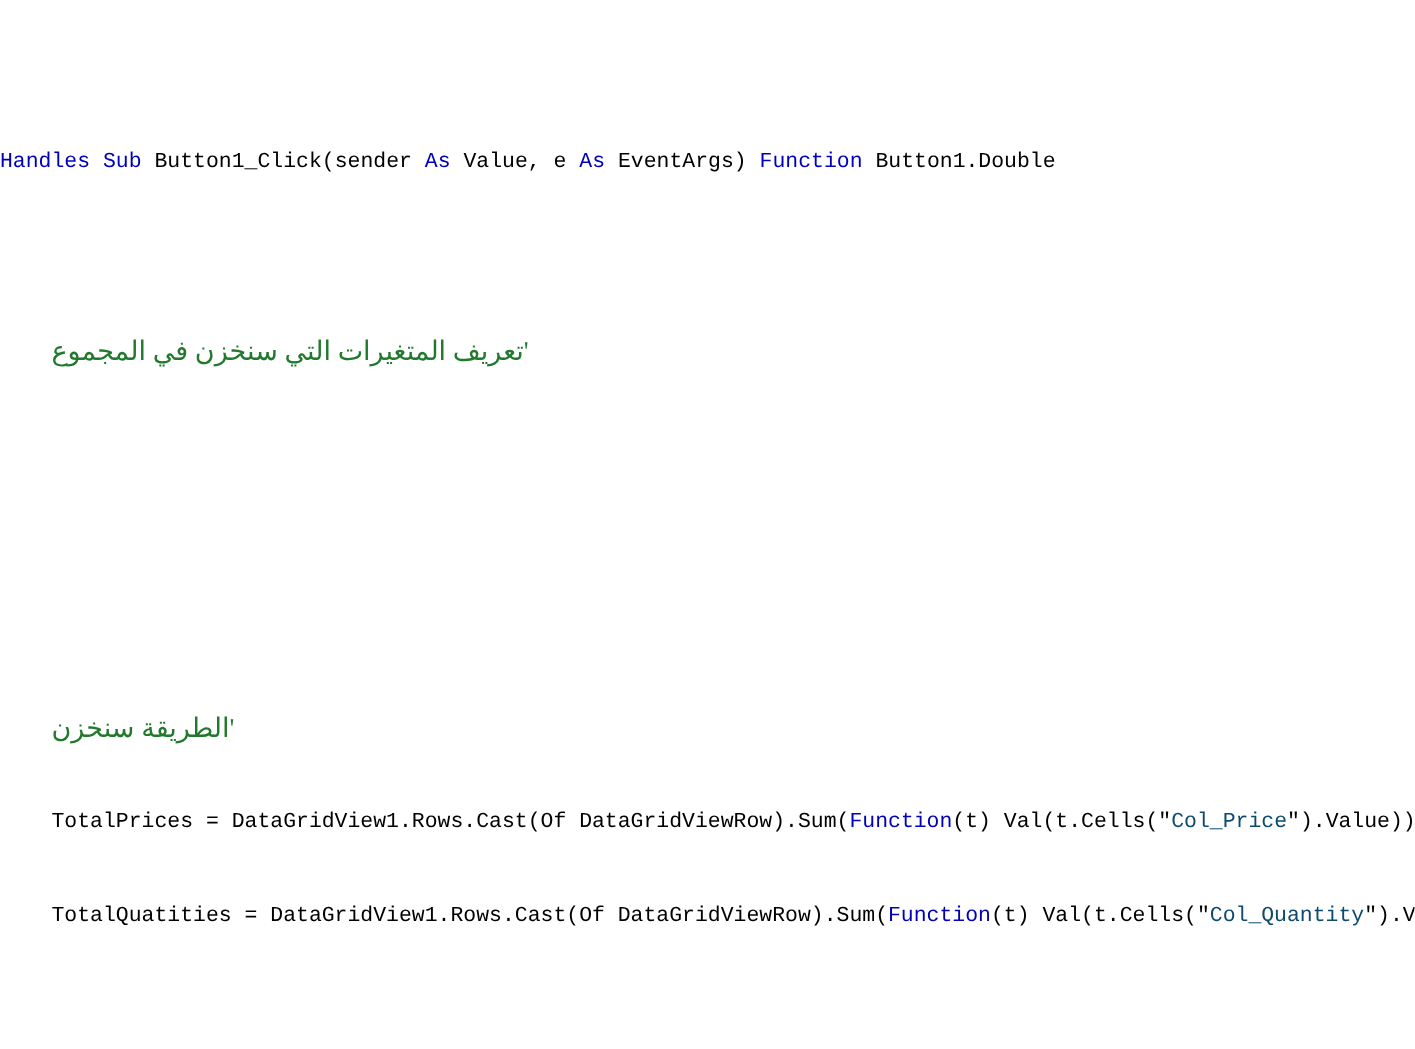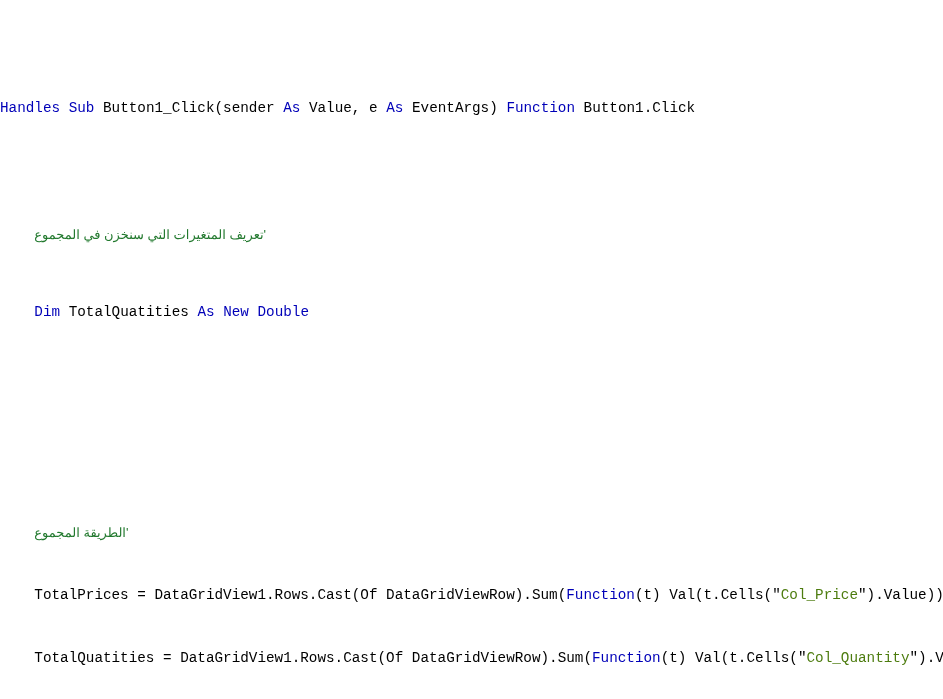"Button1.Click" span.id { text: Button1.Click -> Button1.Double }
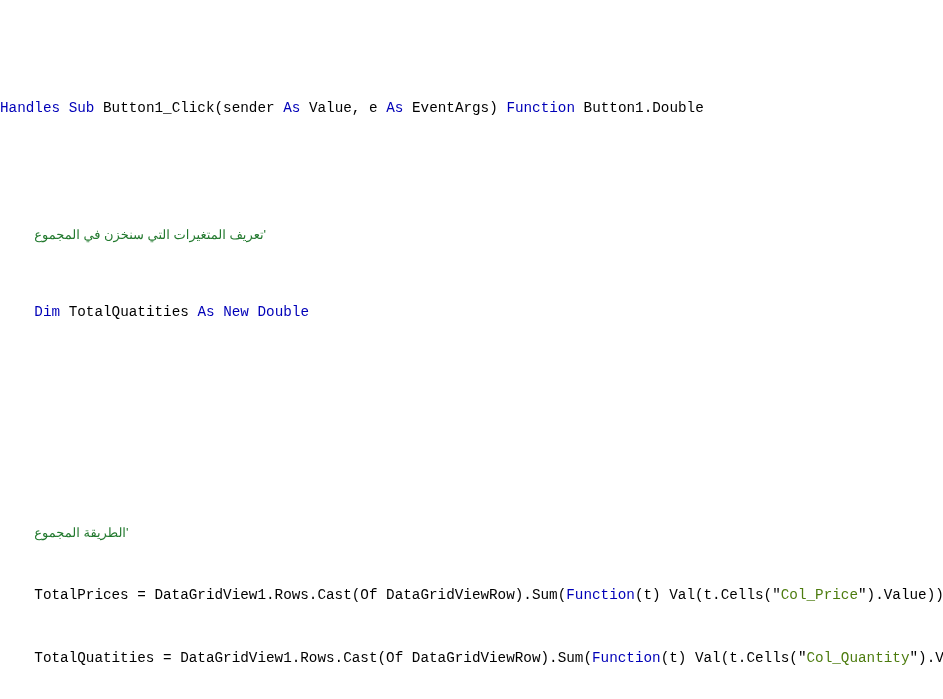"'تعريف المتغيرات التي سنخزن في" .ar { font-family: Liberation Sans, sans-serif -> Liberation Serif, serif; font-size: 13px -> 18px }
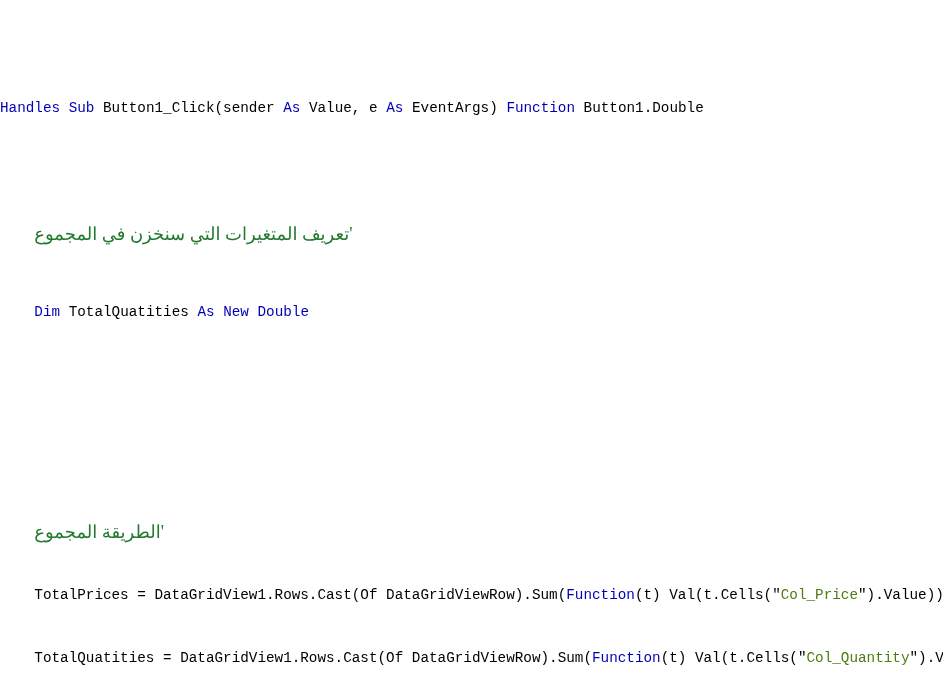"Dim TotalQuatities As New Double" div.line { html: <div> <span>Dim</span> <span>TotalQuatities</span> <span>As</span> <span>New</span> <span>Double</span></div> -> none }
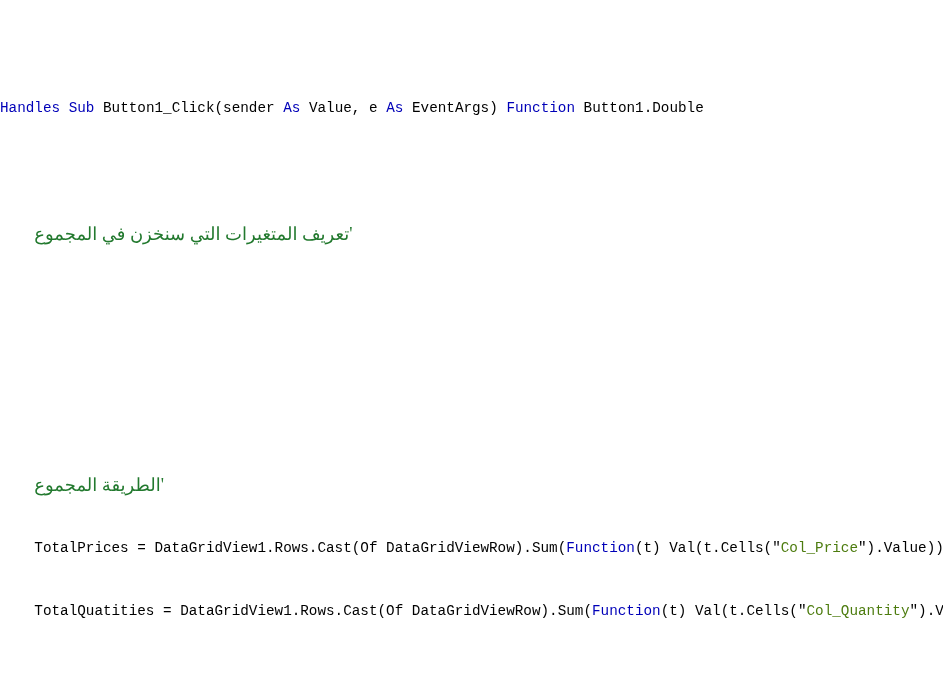"'الطريقة المجموع" span.cmt { text: المجموع -> سنخزن }
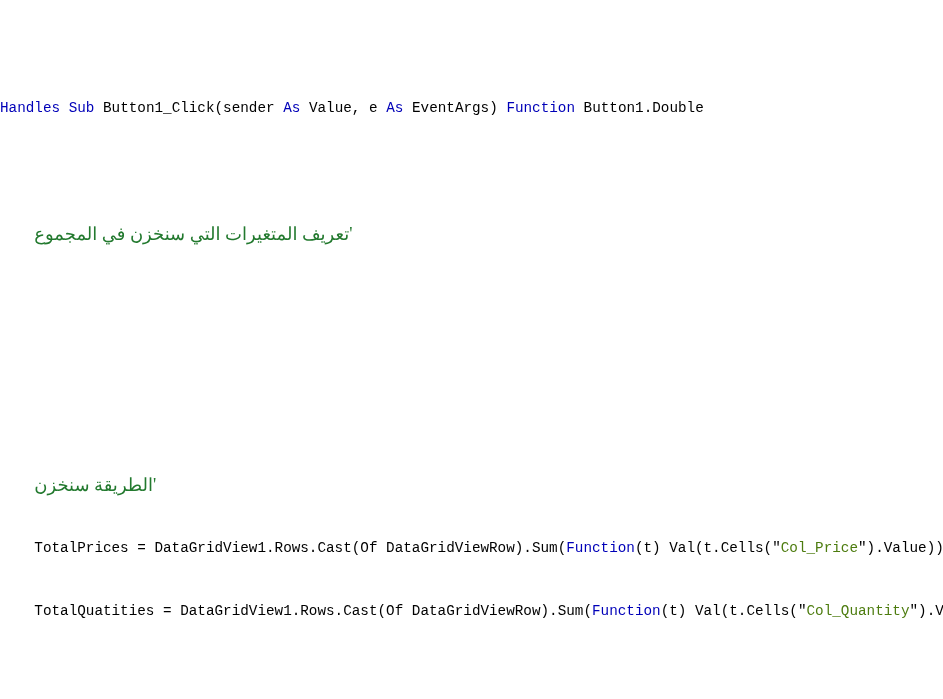"Col_Price" .str { color: #4d7c0f -> #0c4a6e }
